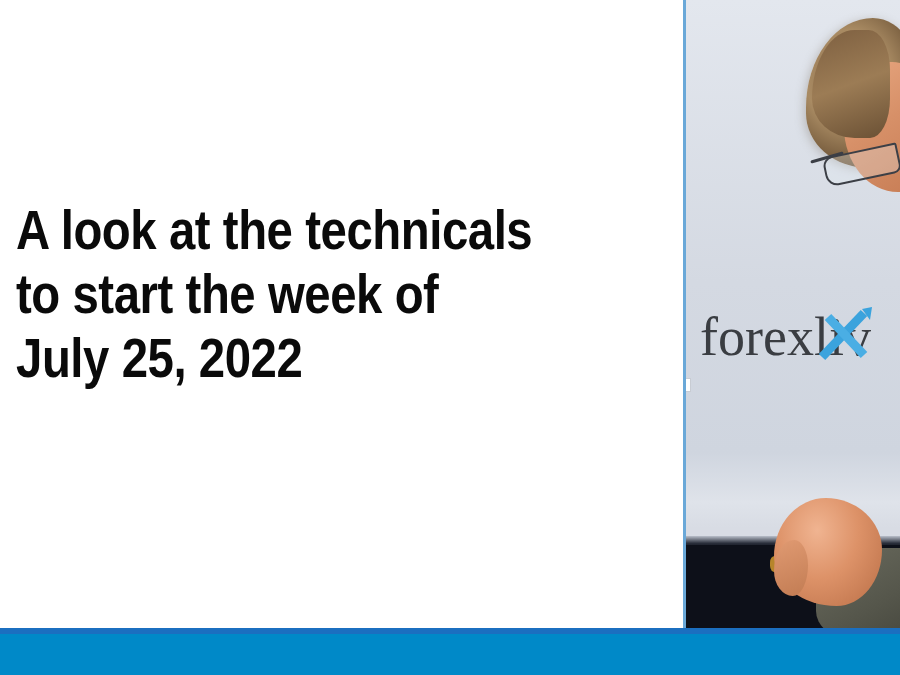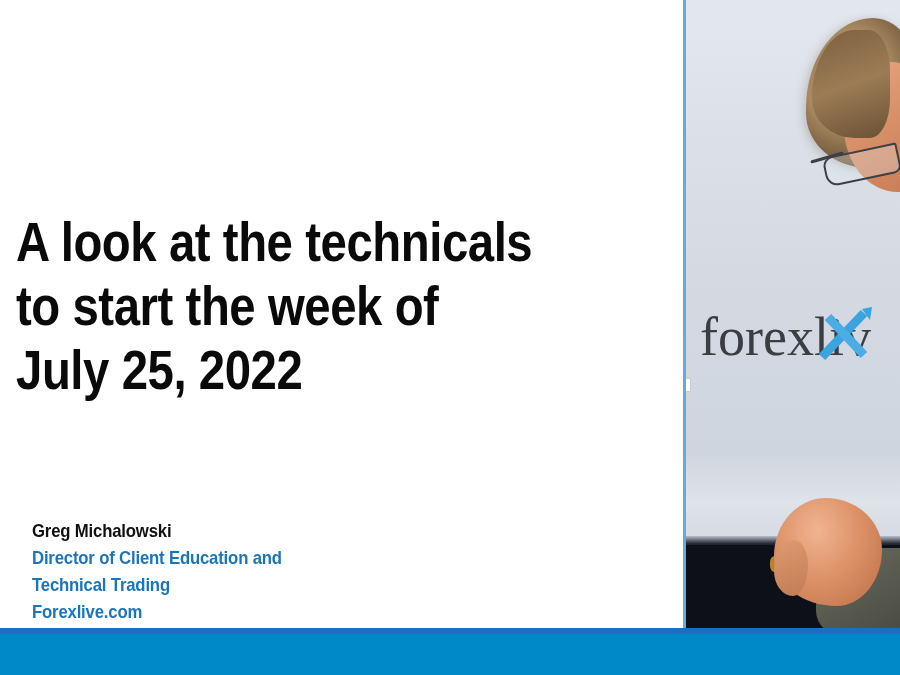"A look at the technicals" #text-col { top: 12px -> 0 }
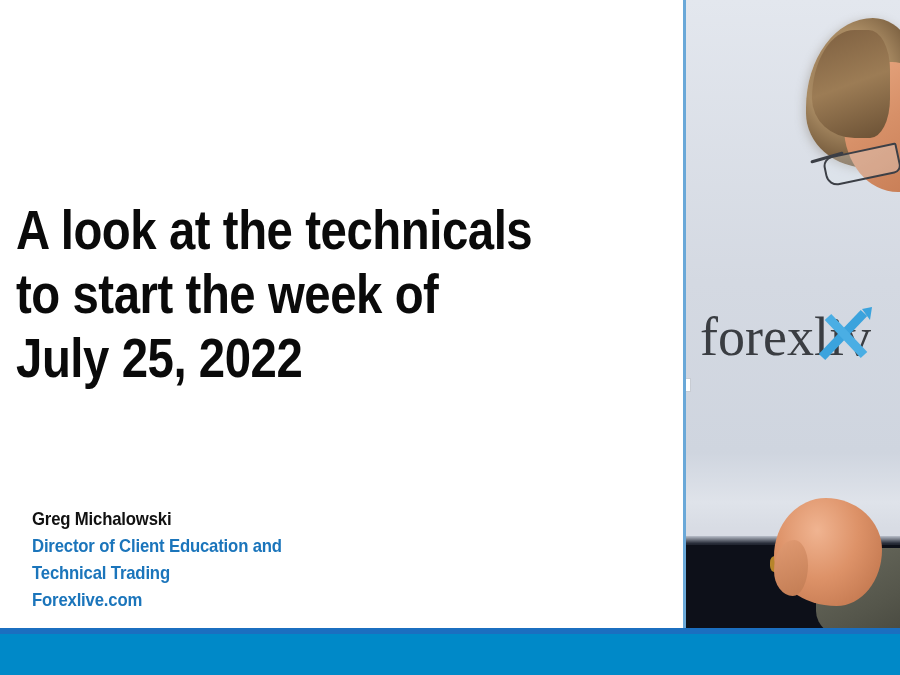"Greg Michalowski" div { html: <div> <div>Greg Michalowski</div> <div>Director of Client Education and</div> <div>Technical Trading</div> <div>Forexlive.com</div> </div> -> none }
